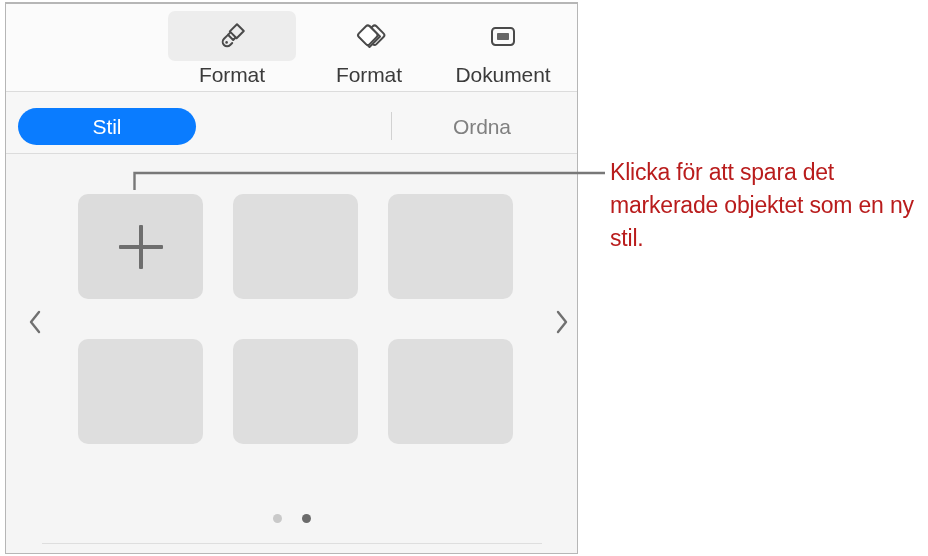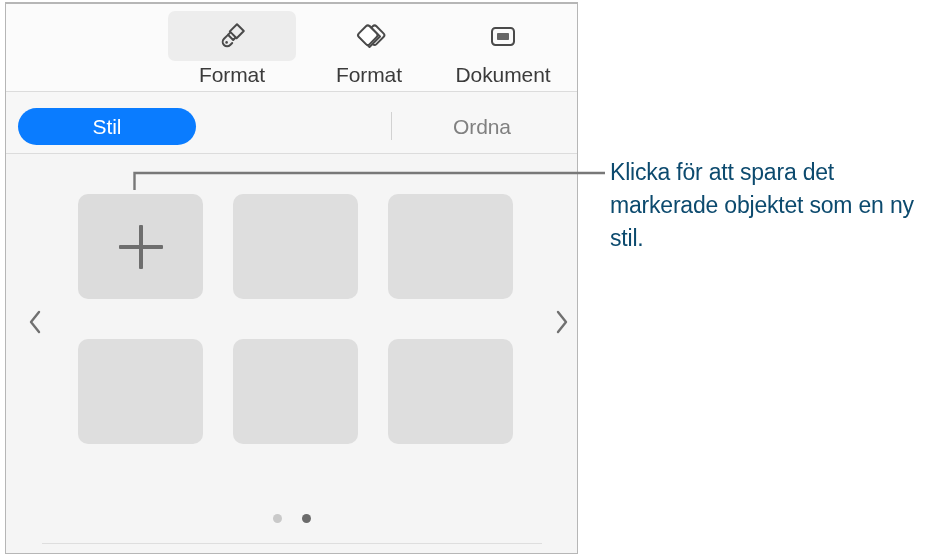"Klicka för att spara det" #callout-text { color: #0c4a6e -> #b91c1c }
